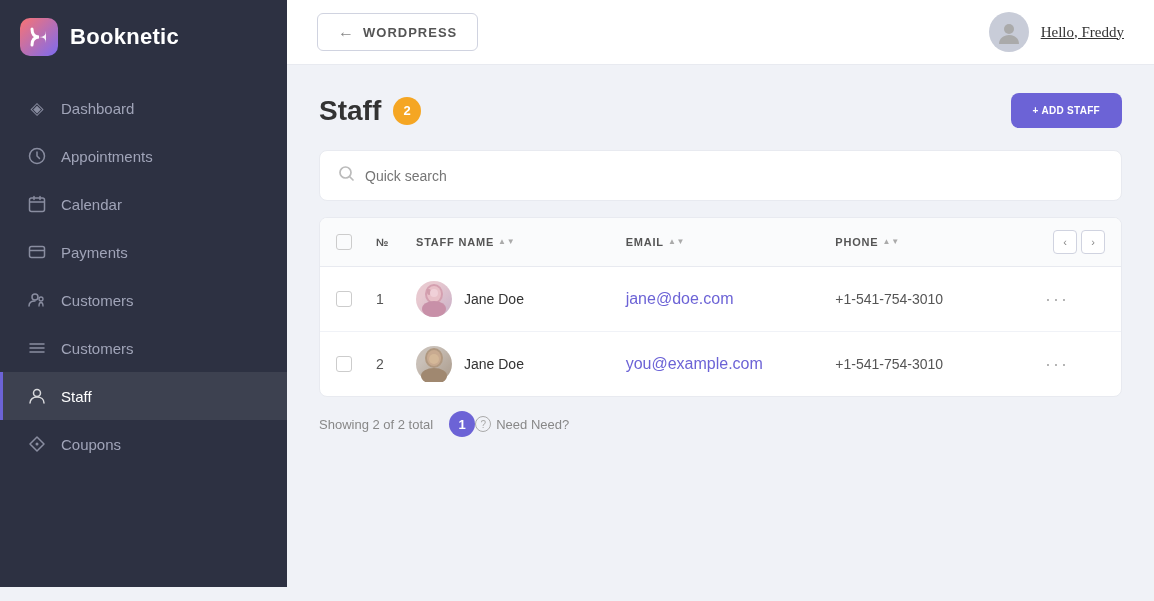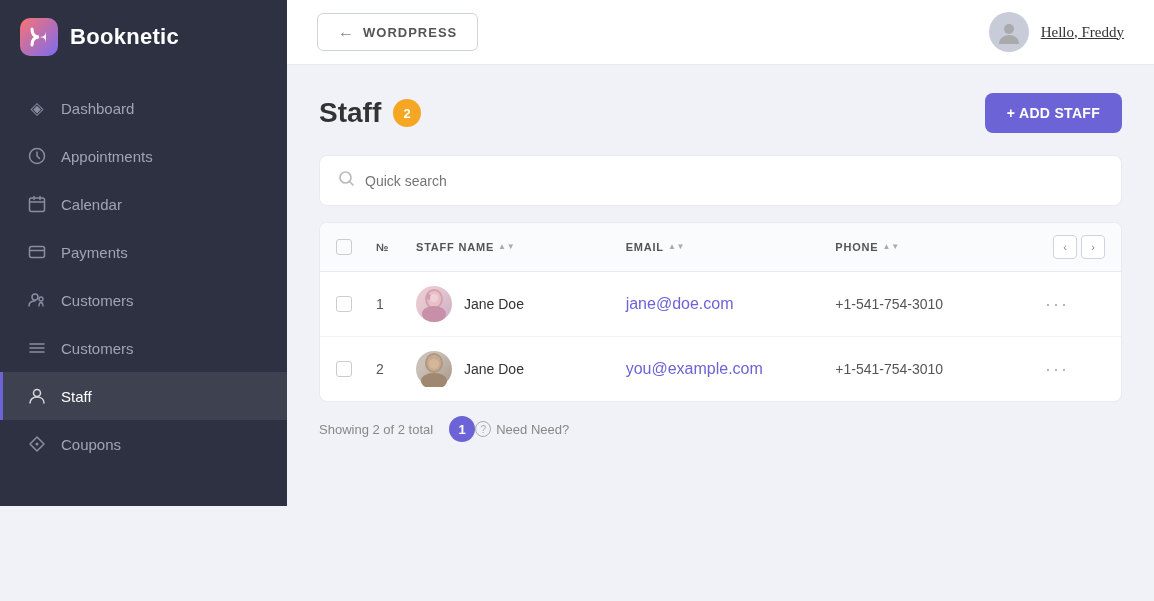"Booknetic" .sidebar { height: 506px -> 587px }
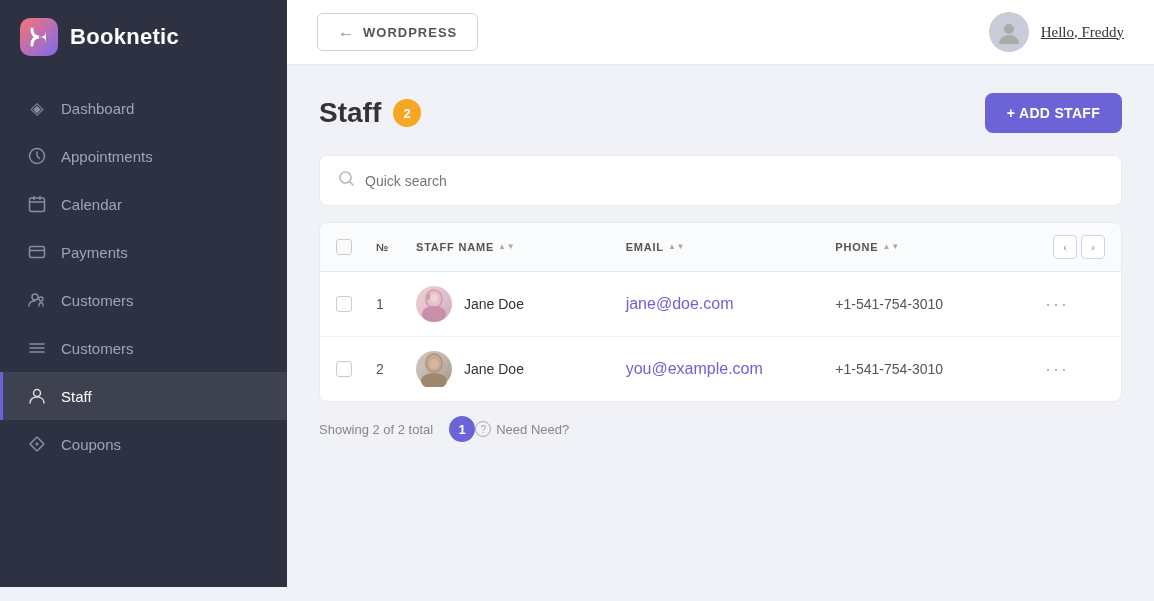"+ ADD STAFF" .add-btn { font-size: 14px -> 10px }
